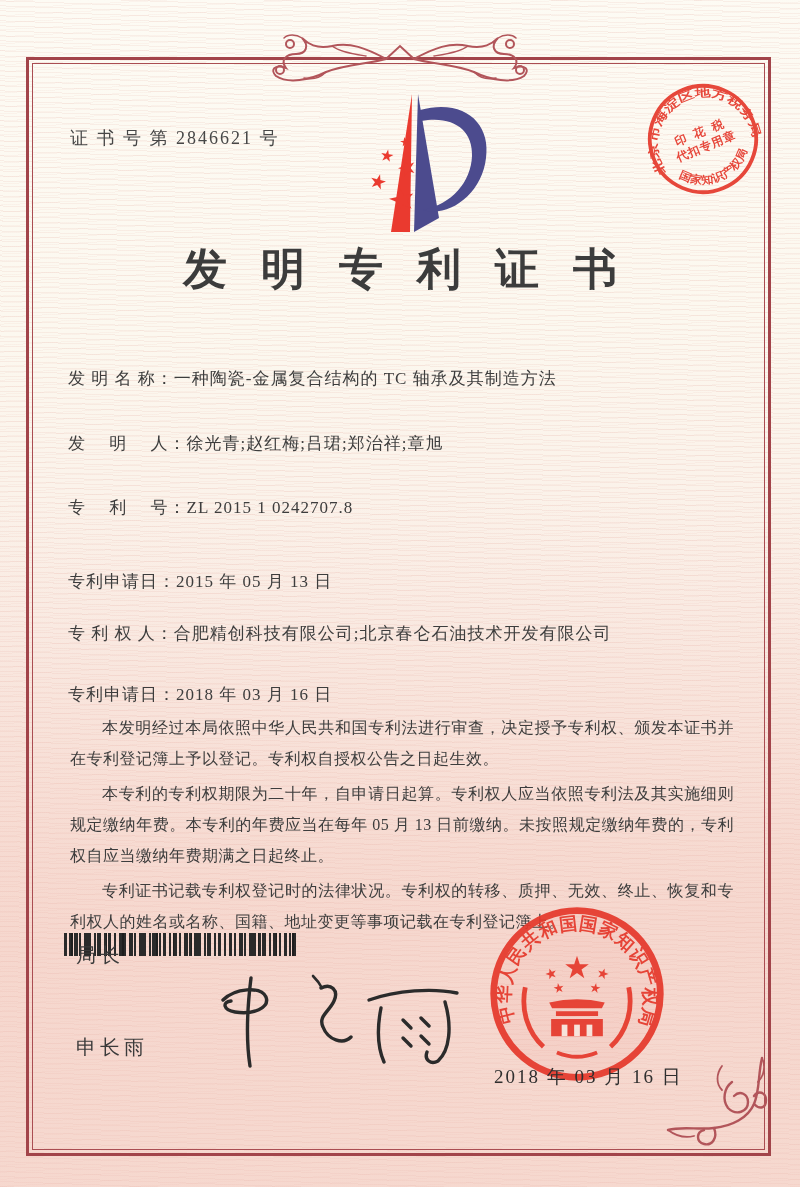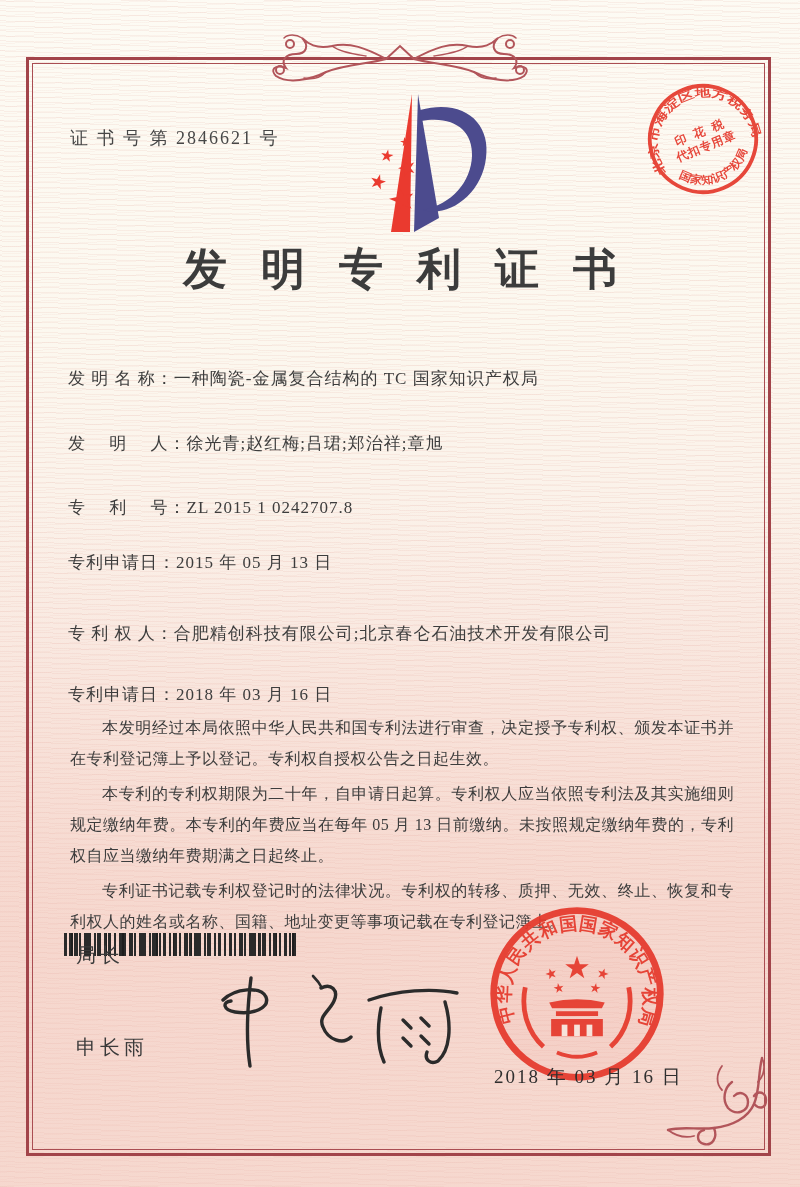"一种陶瓷-金属复合结构的 TC 国家知识产权局" span.fvalue { text: 国家知识产权局 -> 轴承及其制造方法 }
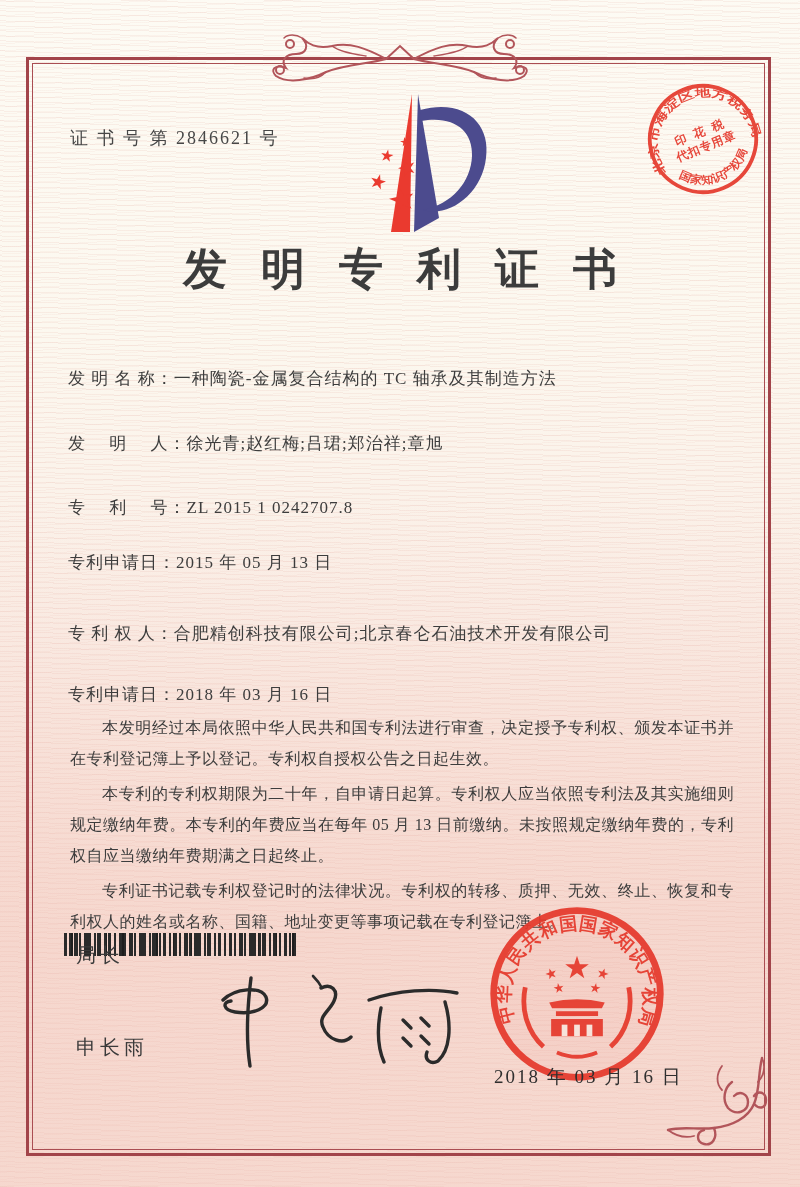"专利申请日：2015 年 05 月 13" div.field { top: 550px -> 569px }
